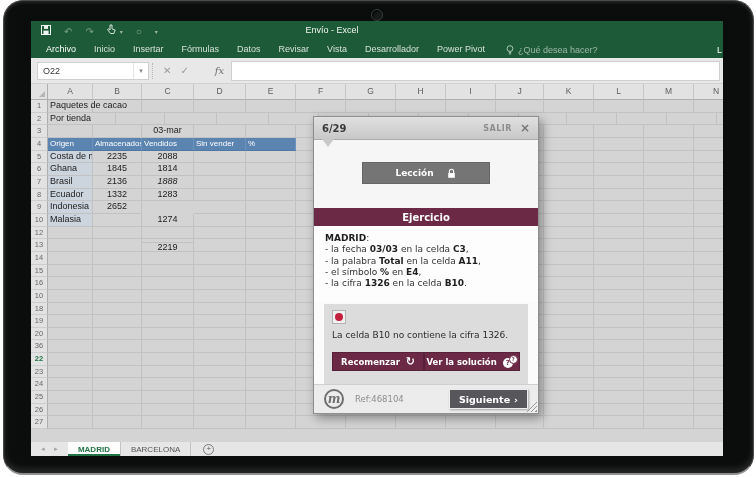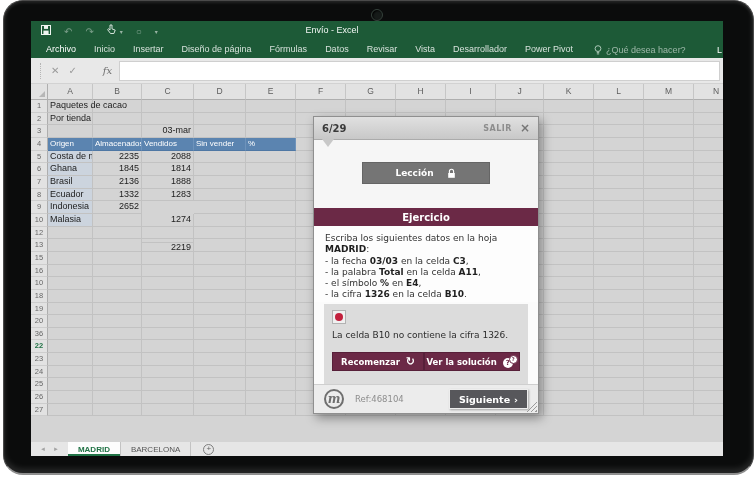"Diseño de página" span.rtab { html: <span>Diseño de página</span> -> none }
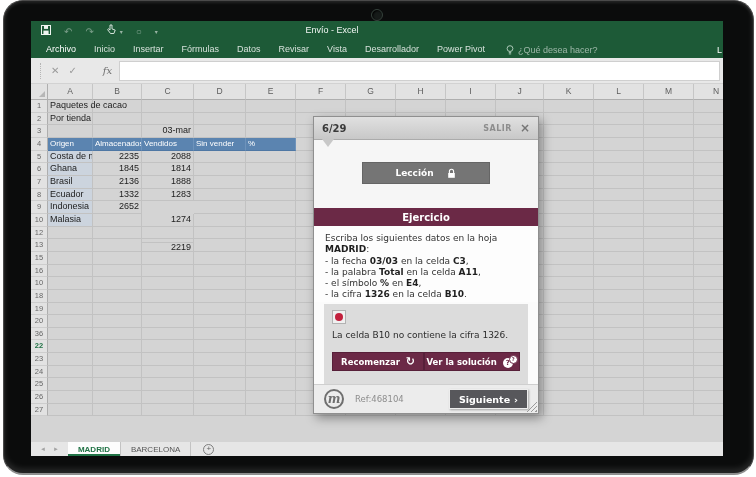"O22" div.namebox { html: none -> <div> <span>O22</span> <span>▼</span> </div> }
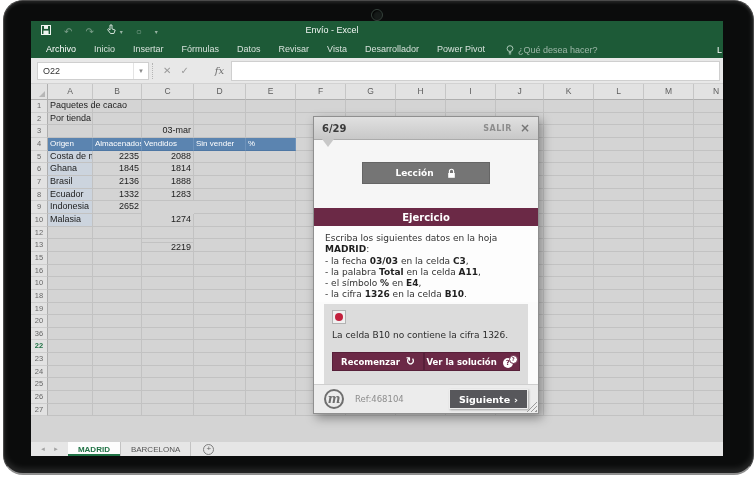"Por tienda" div.cell { width: 45px -> 68px }
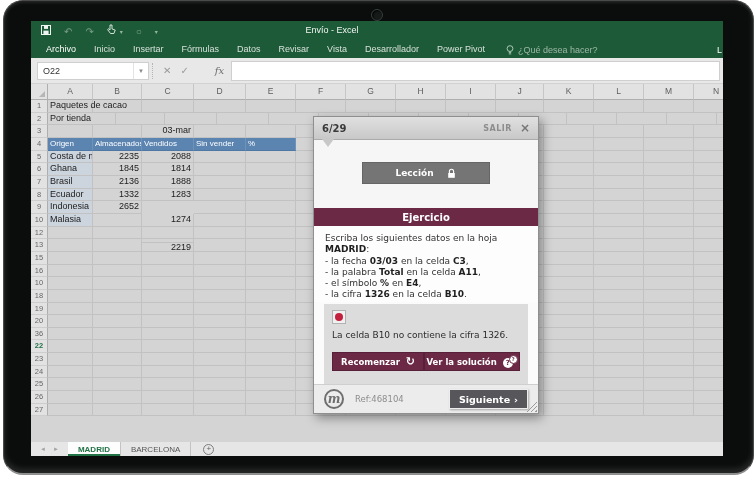"03-mar" .al-r { text-align: right -> center }
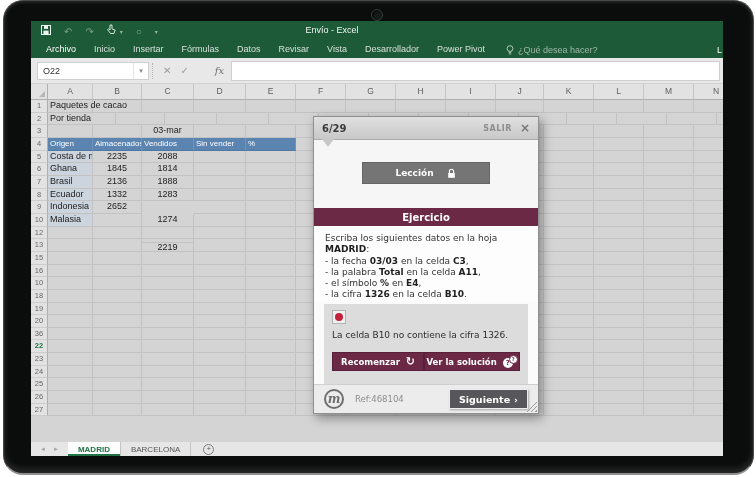"1888" div.cell { font-style: none -> italic }
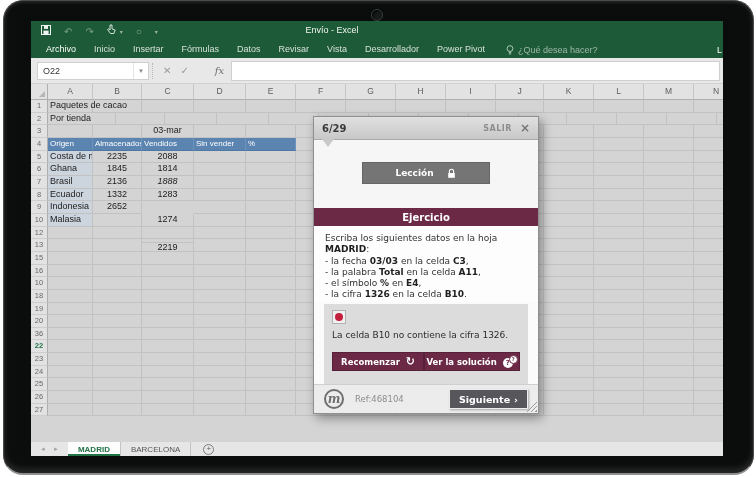"Escriba los siguientes datos en" div.exline { html: <div><span>Escriba los siguientes datos en la hoja</span></div> -> none }
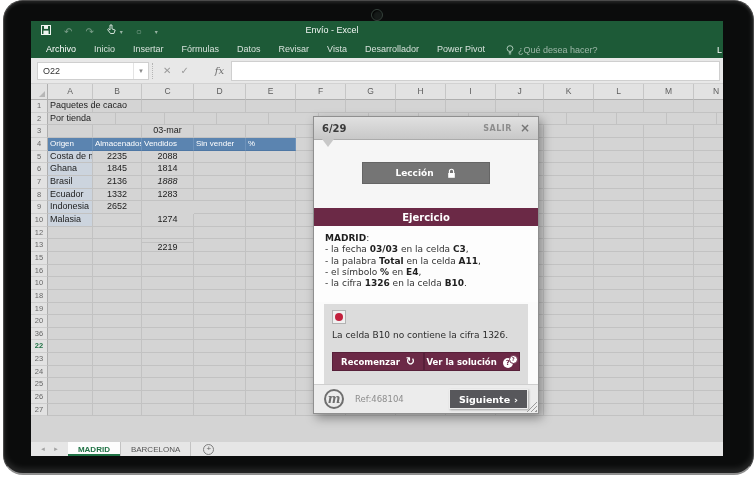"14" div.grow { html: none -> <div> <div>14</div> <div></div> <div></div> <div></div> <div></div> <div></div> <div></div> <div></div> <div></div> <div></div> <div></div> <div></div> <div></div> <div></div> <div></div> </div> }
